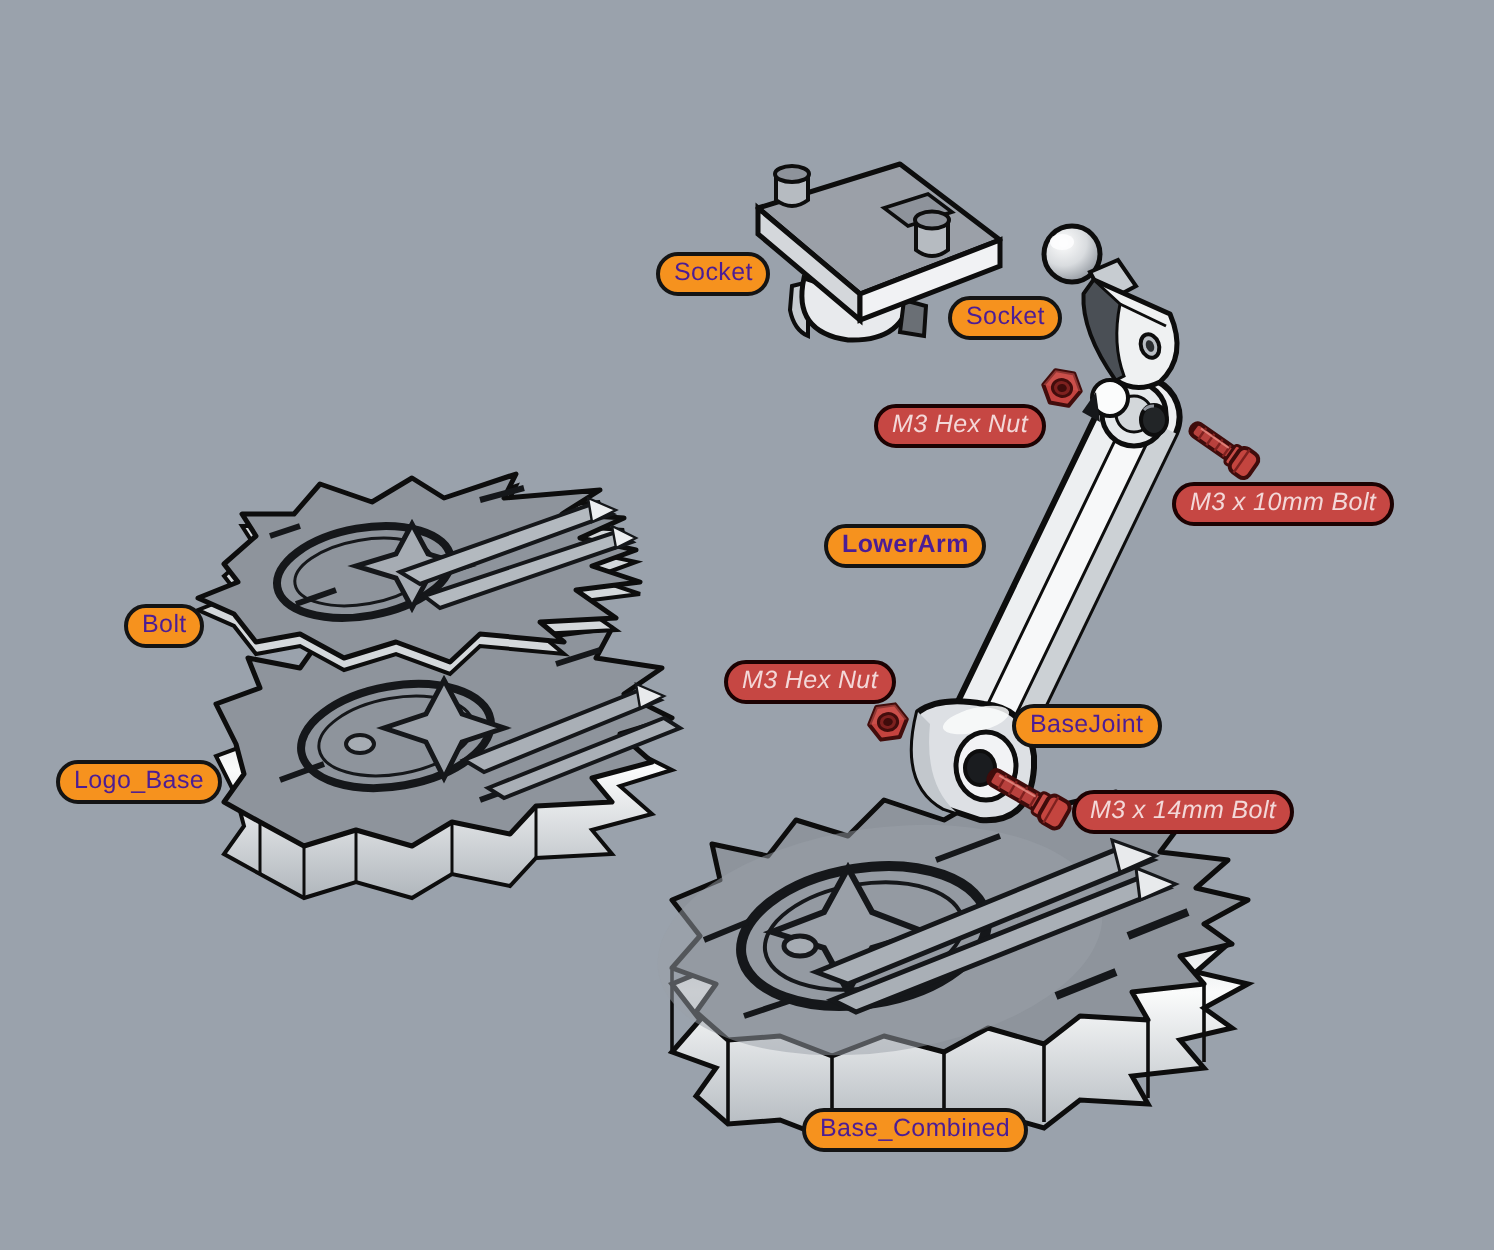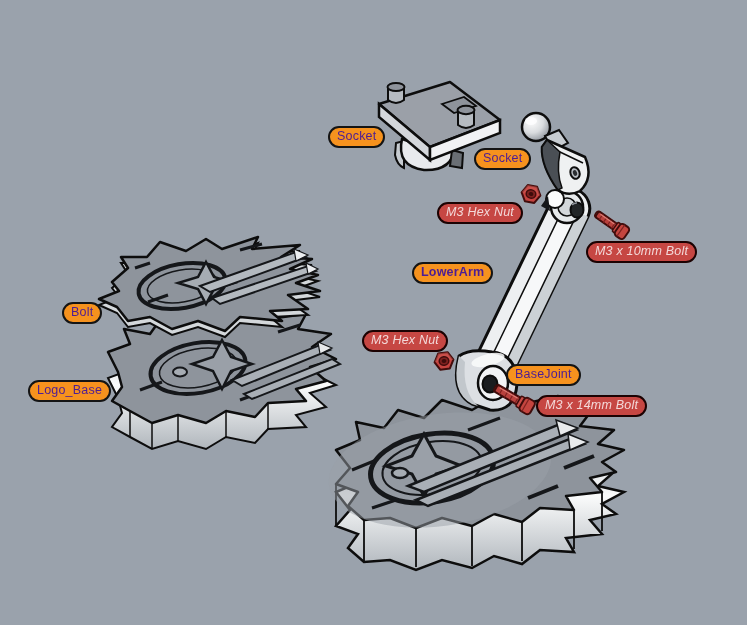"BaseJoint" div.lbl { top: 364px -> 352px }
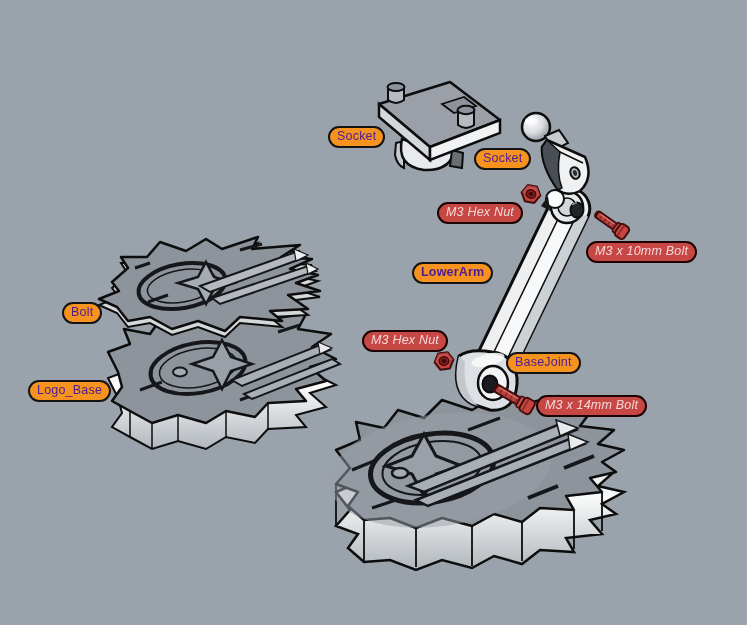"Base_Combined" div.lbl { html: none -> <div>Base_Combined</div> }
